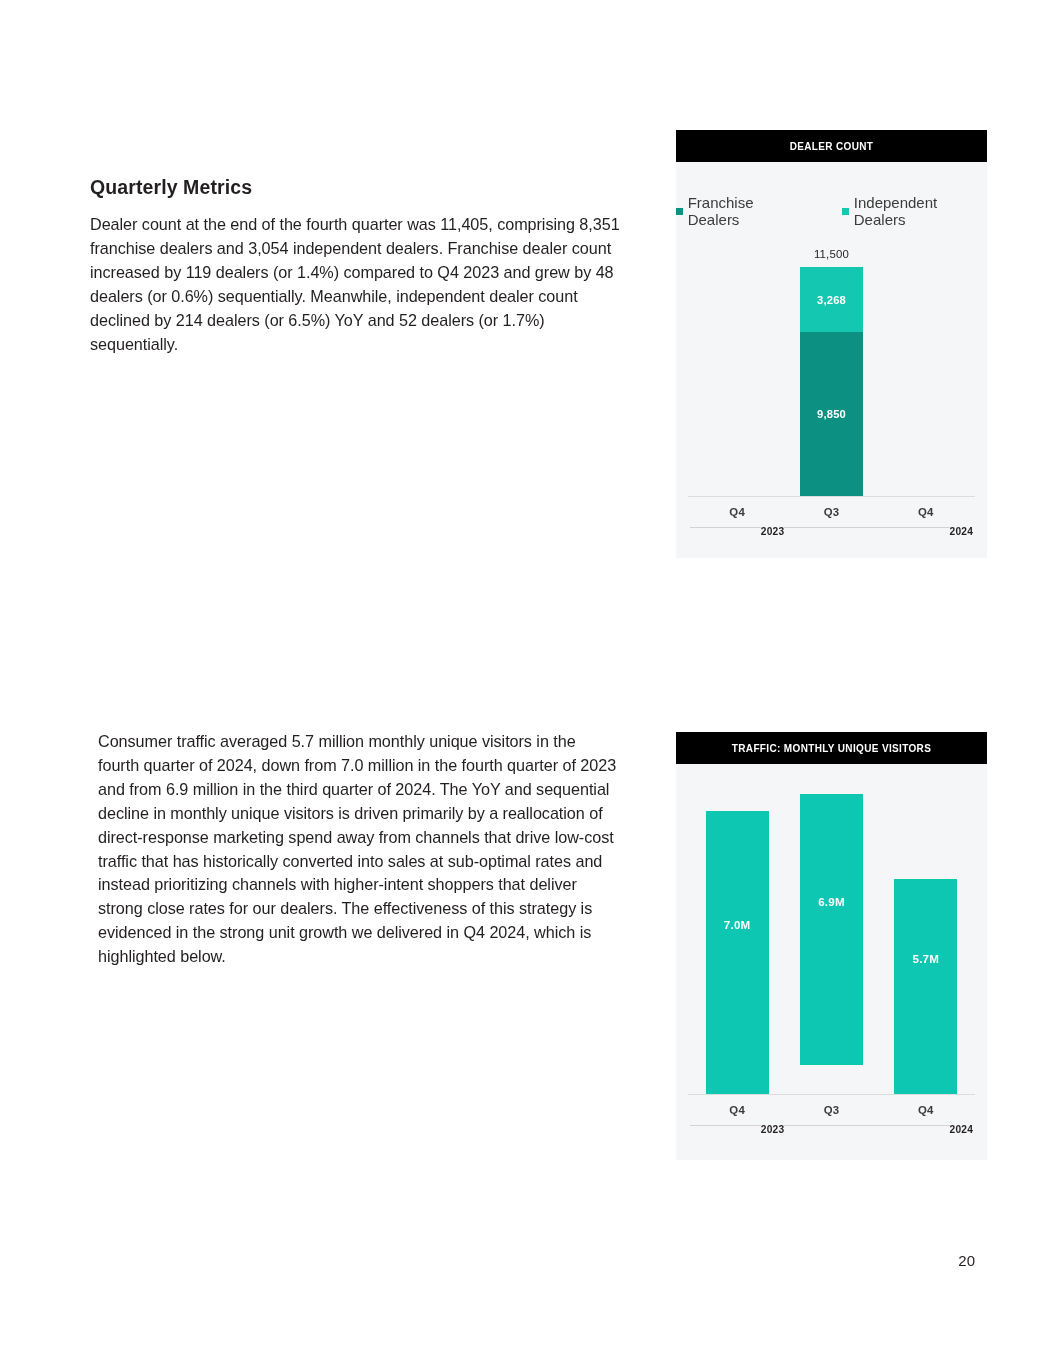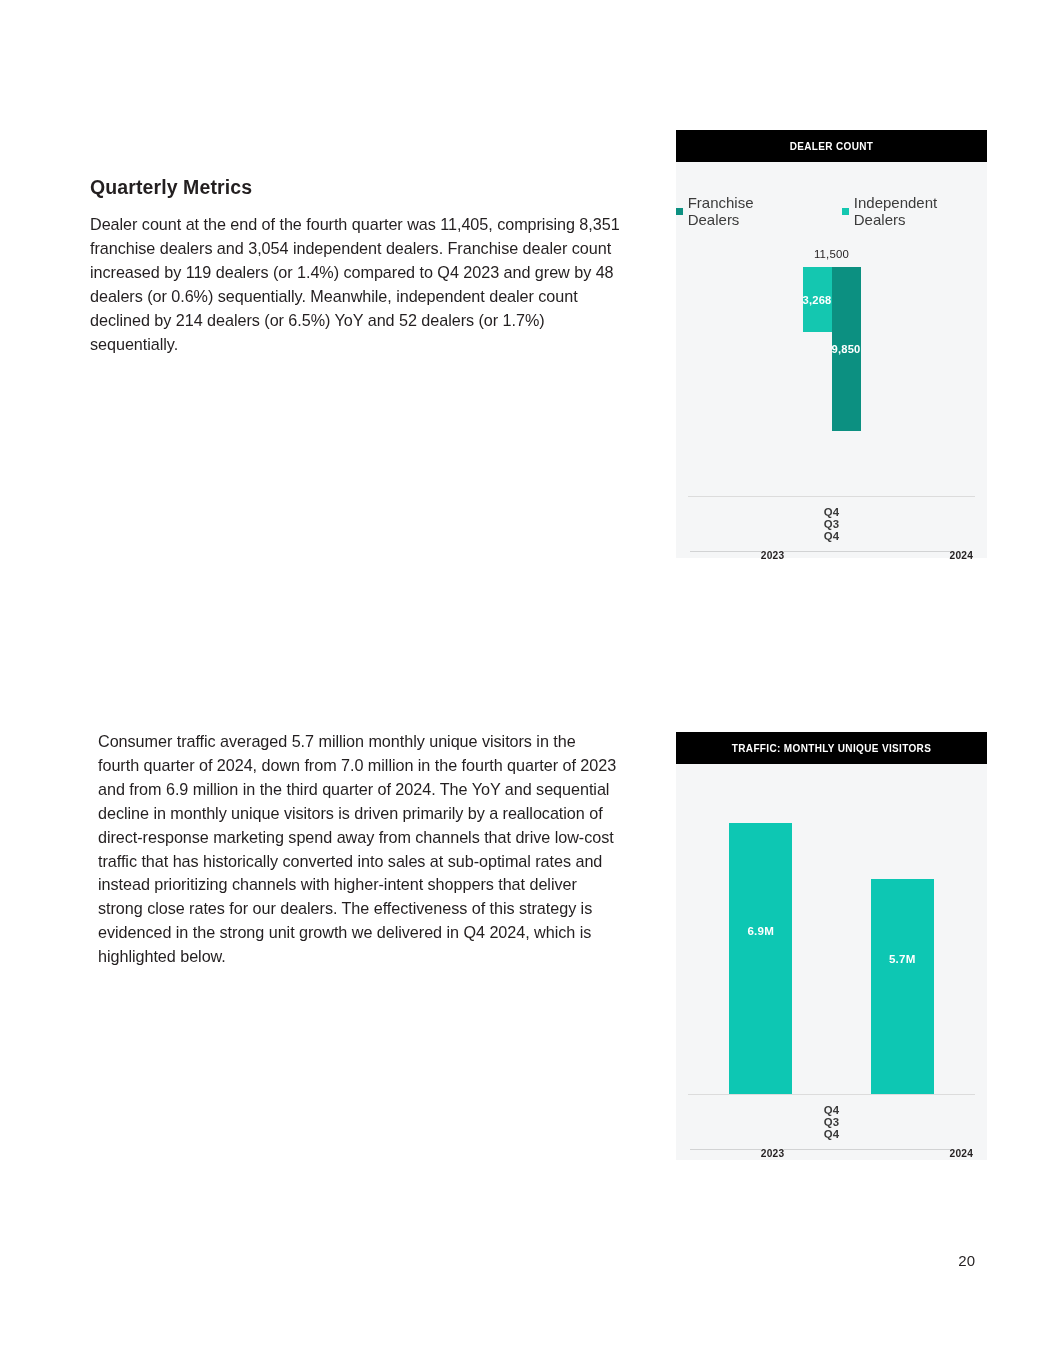"3,268" .bar-stack { flex-direction: row -> column; justify-content: center -> space-between }
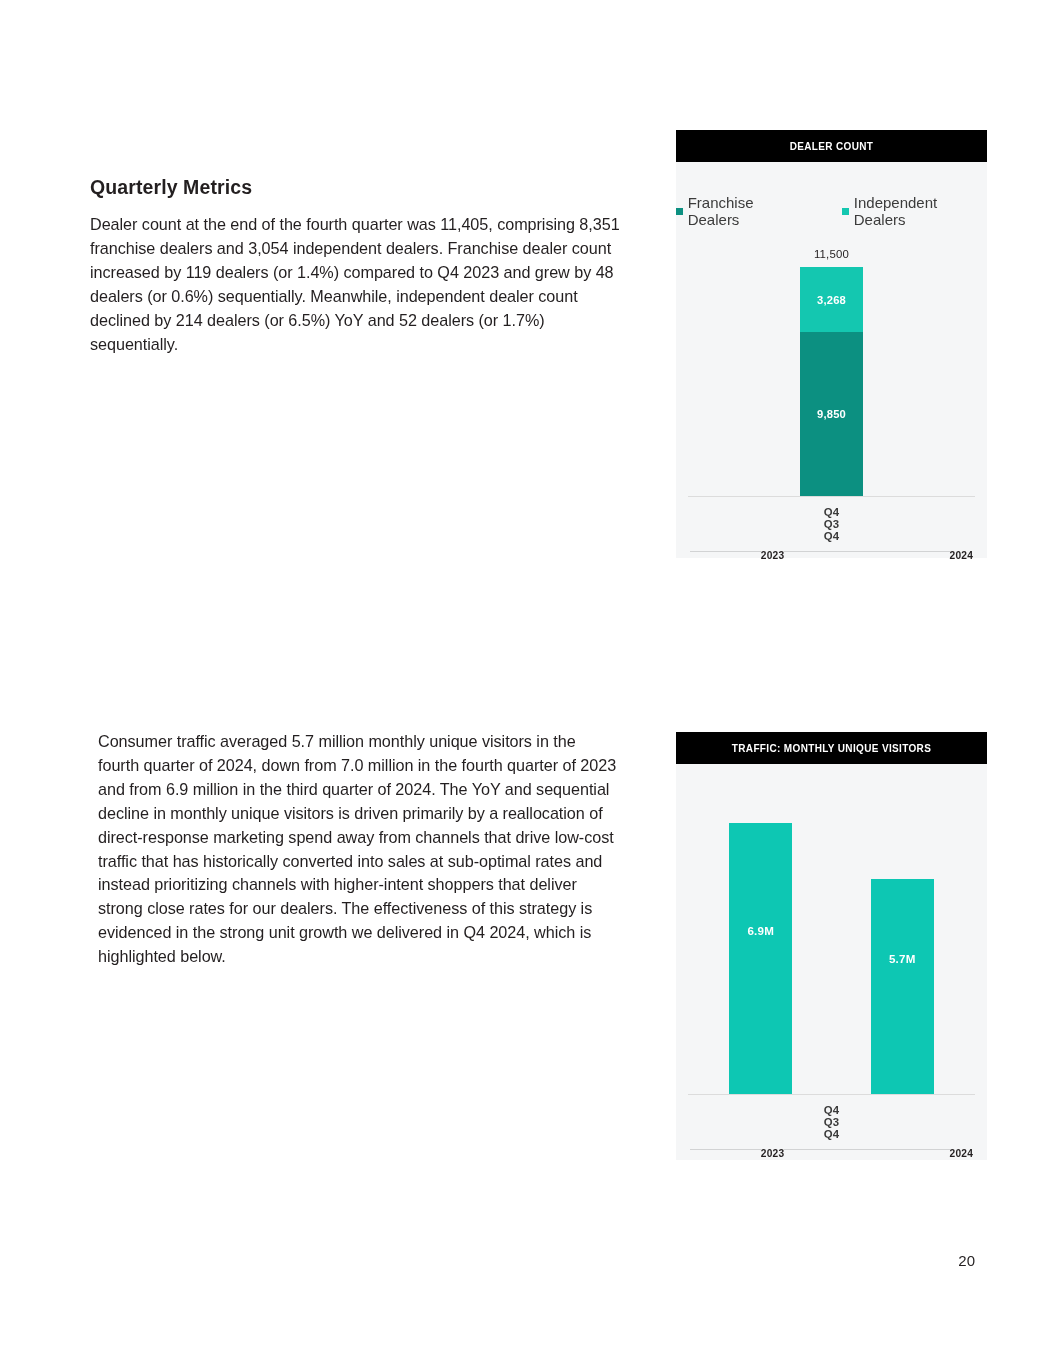"Q4" .axis-quarters { flex-direction: column -> none }
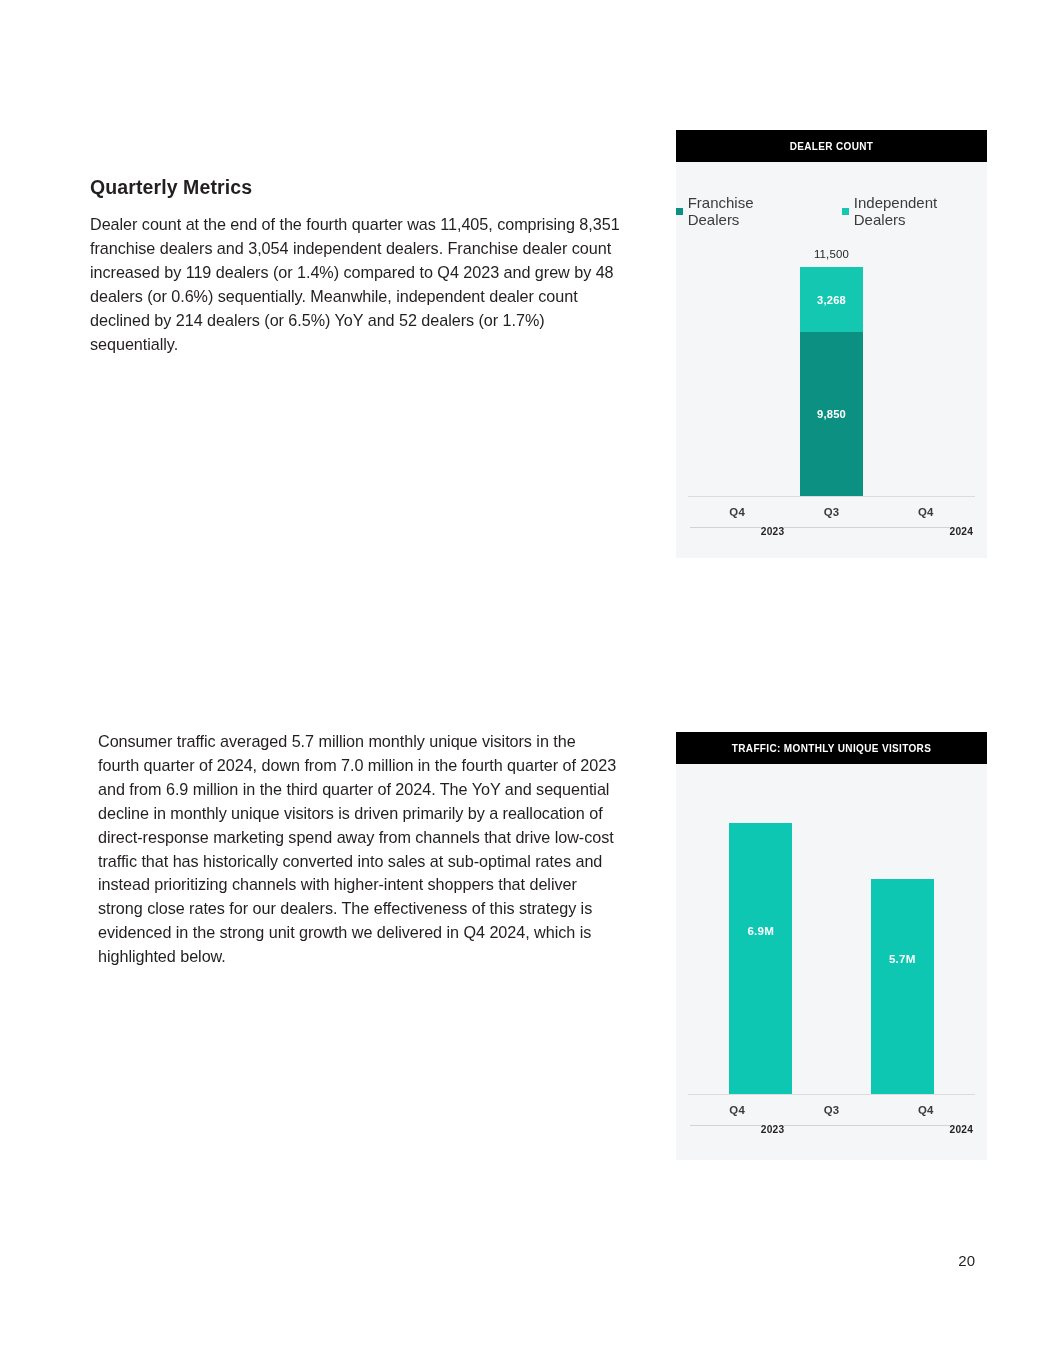"6.9M" div { align-items: flex-end -> none }
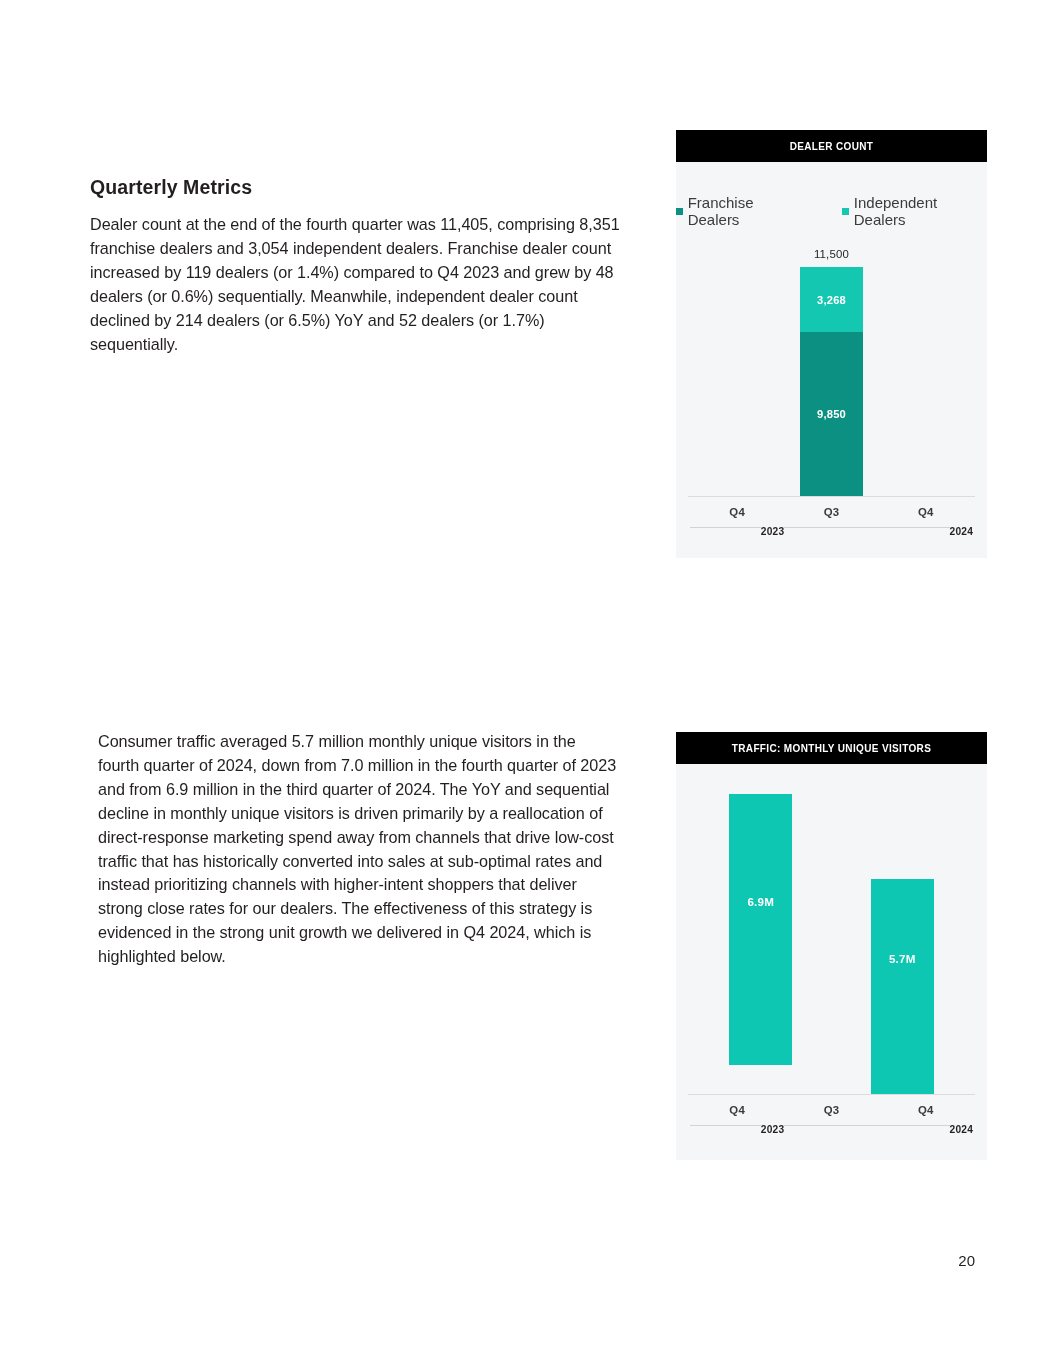"7.0M" div { html: none -> <div> <div> <span>7.0M</span> </div> </div> }
